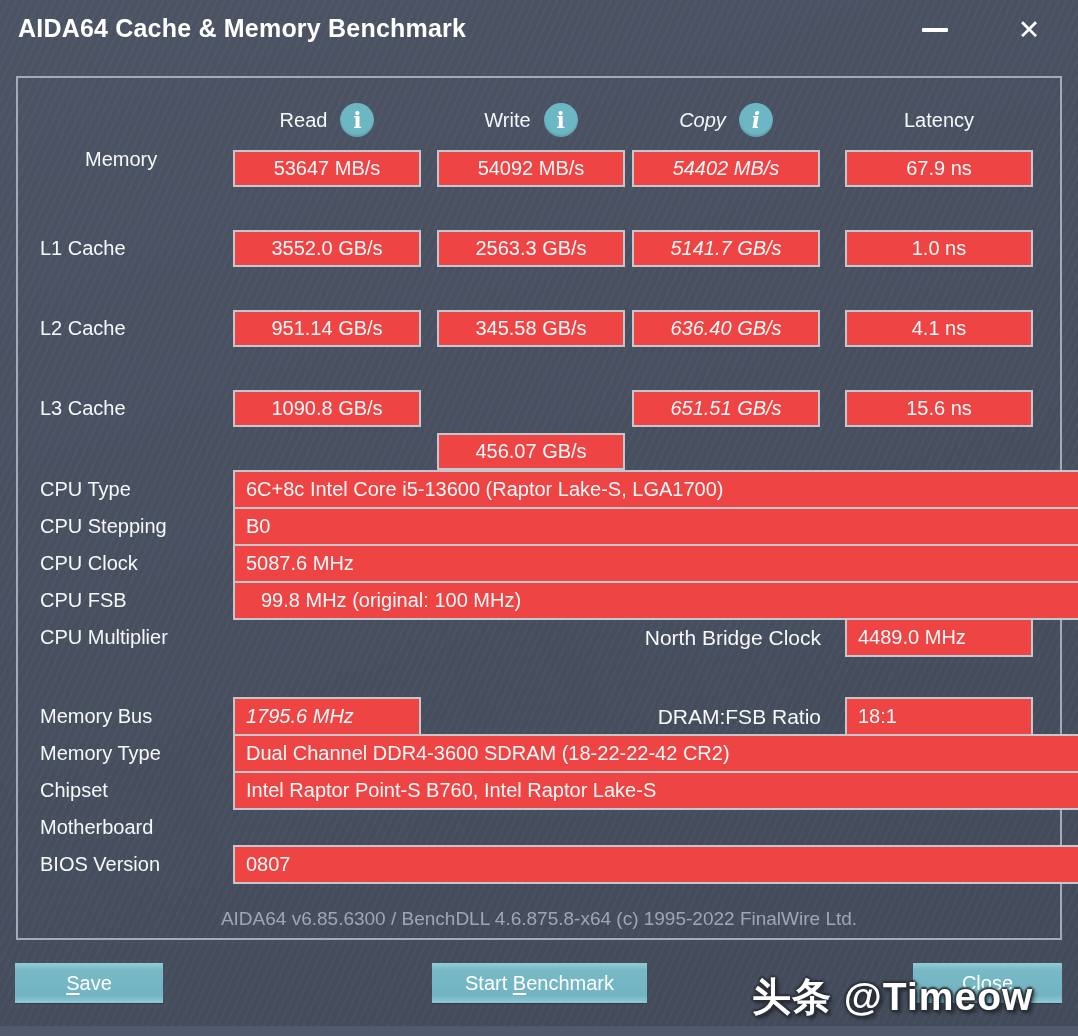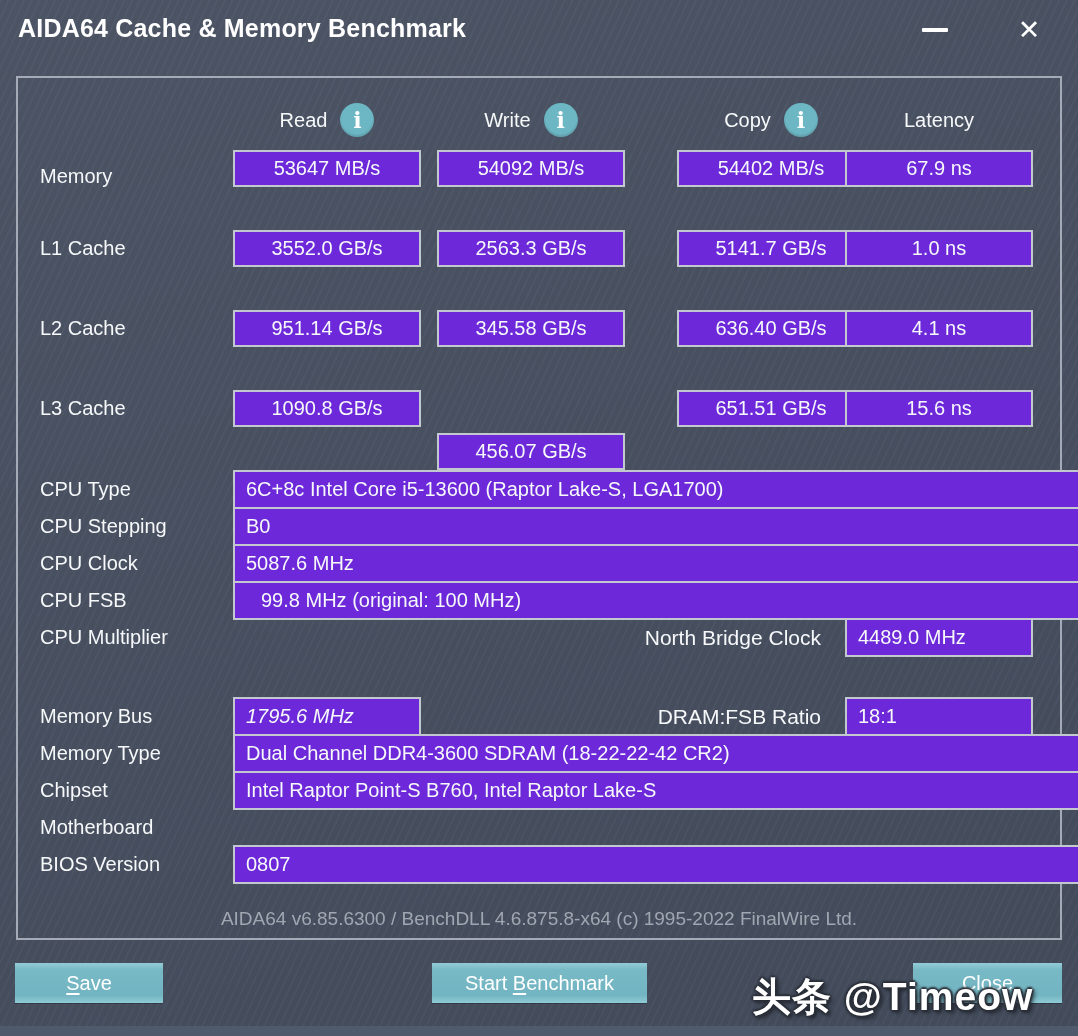"Copy" .c2 { font-style: none -> italic; left: 659px -> 614px }
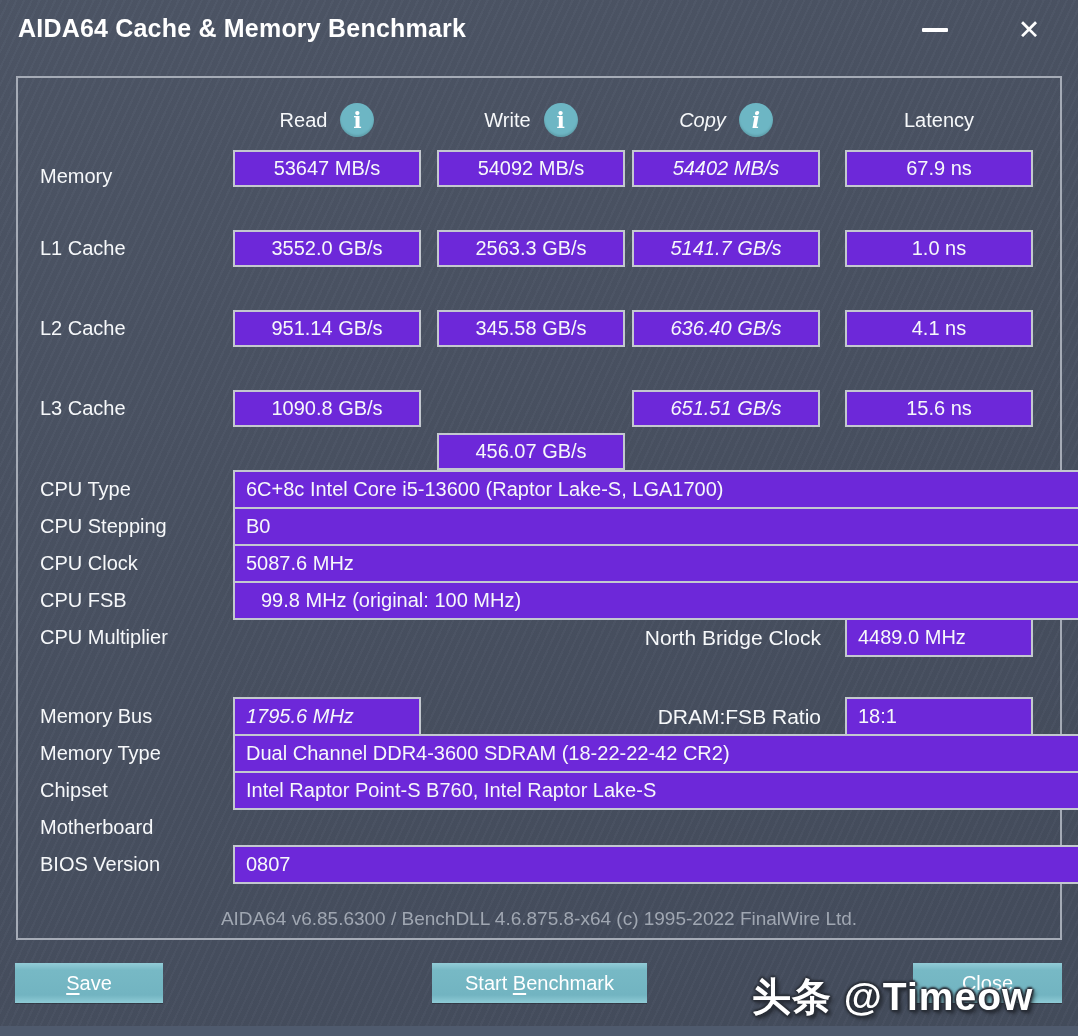"Memory" div.row-label { margin-left: none -> 45px; top: 80px -> 63px }
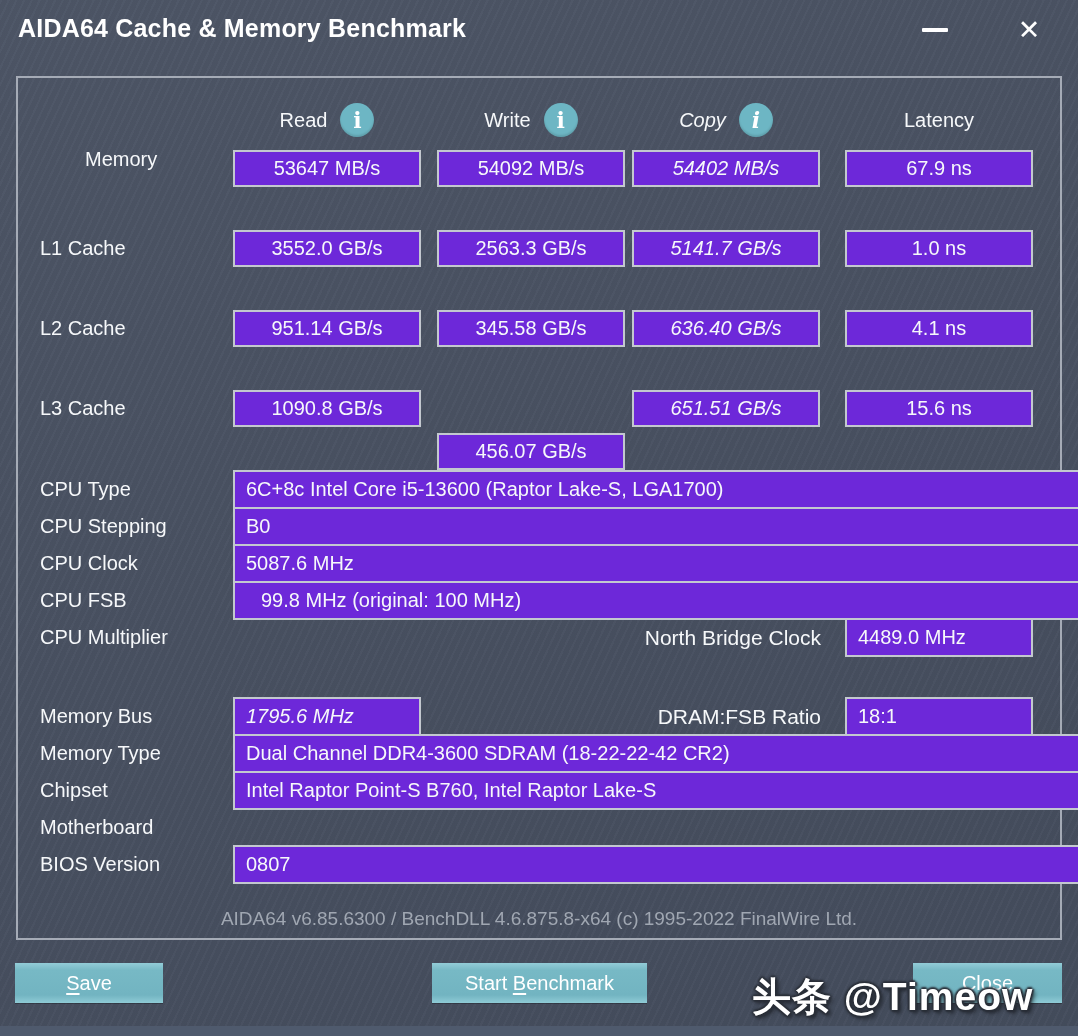"53647 MB/s" .vbox { background: #6d28d9 -> #ef4444 }
